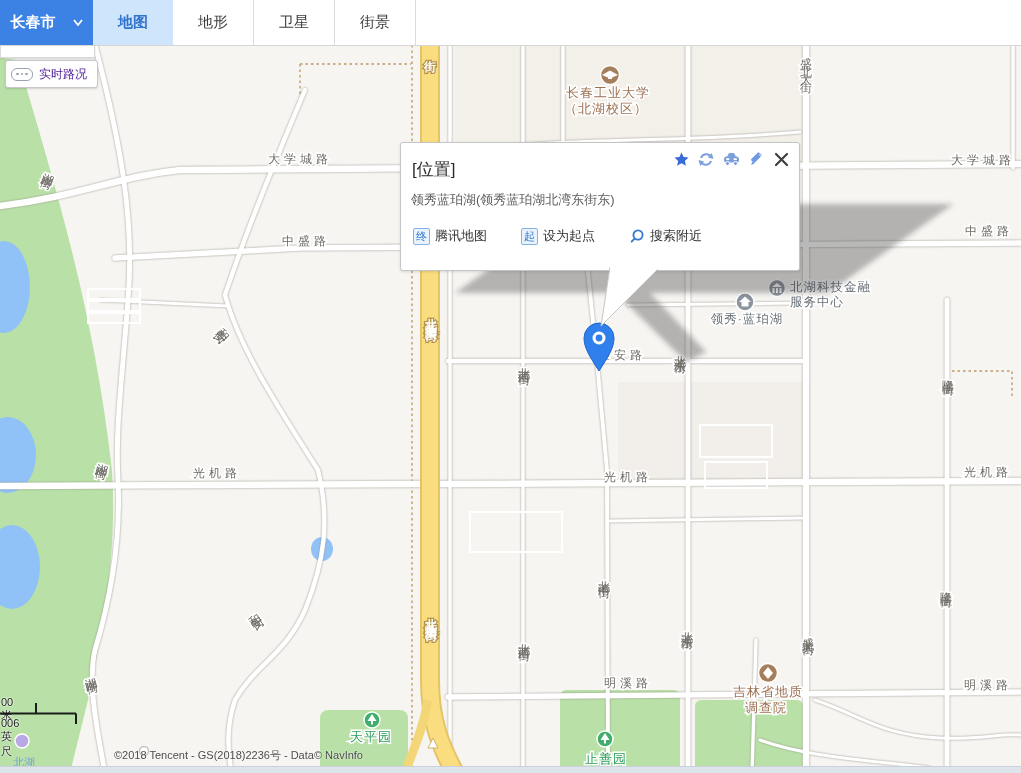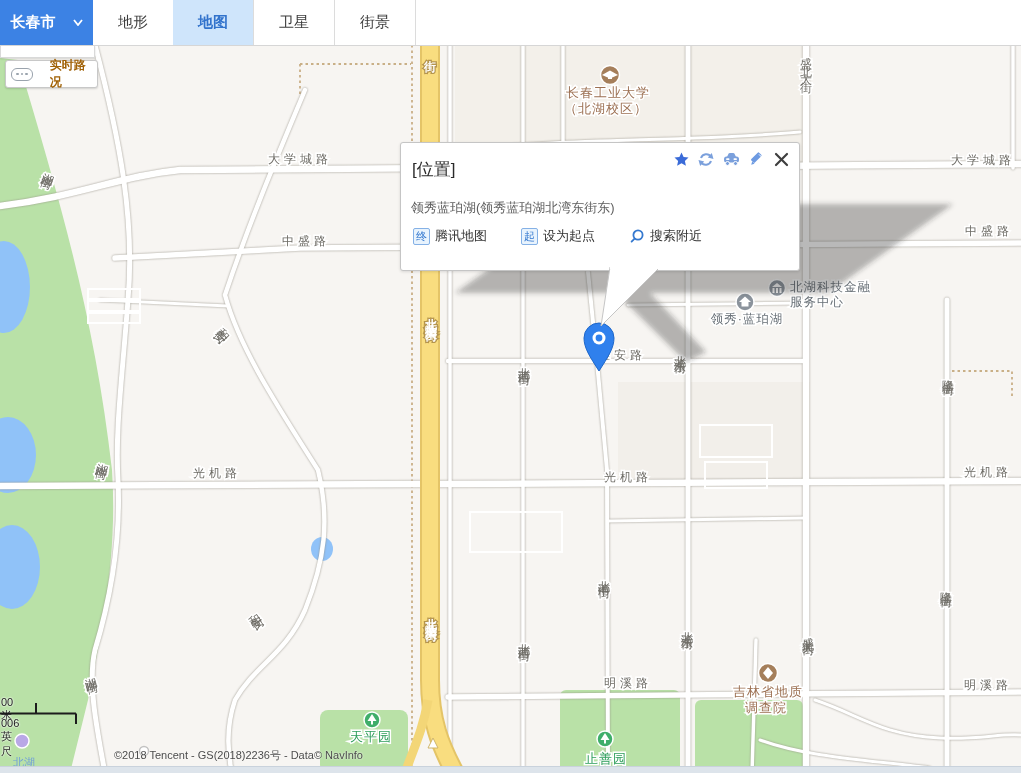"地形" div.tab { order: before "地图" -> after "地图" }
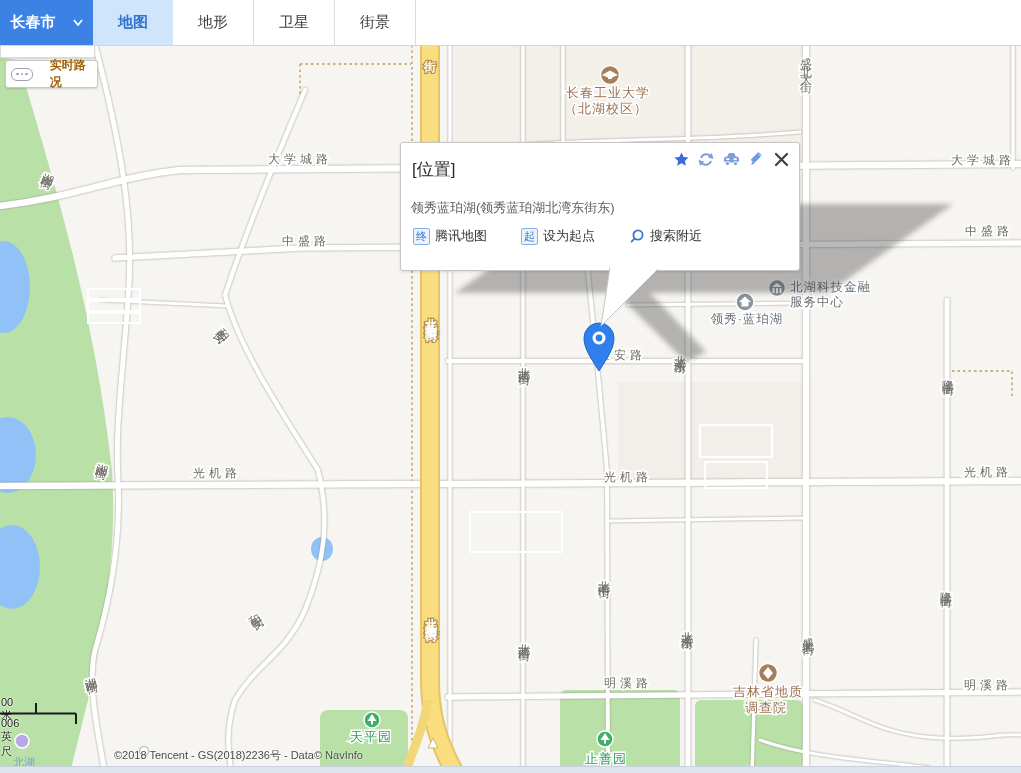"实时路况" #traffic-btn .t-label { color: #a16207 -> #4c1d95; font-weight: bold -> none; margin-left: 17px -> 6px }
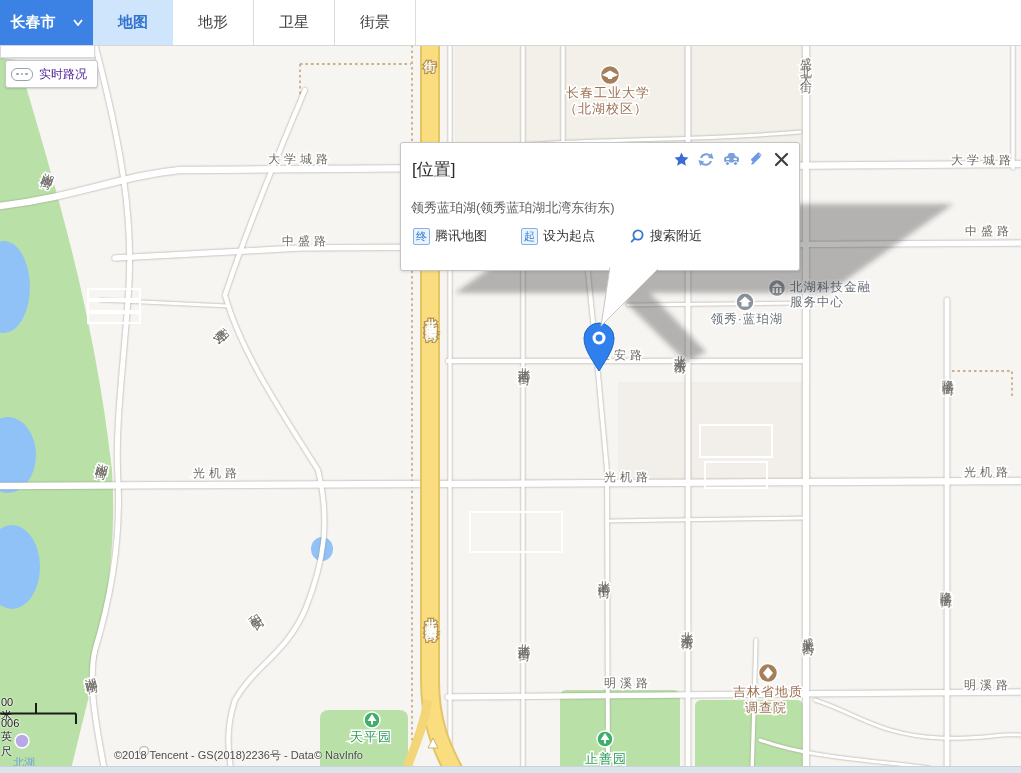"领秀蓝珀湖(领秀蓝珀湖北湾东街东)" #popup .p-address { margin-top: 8px -> none }
